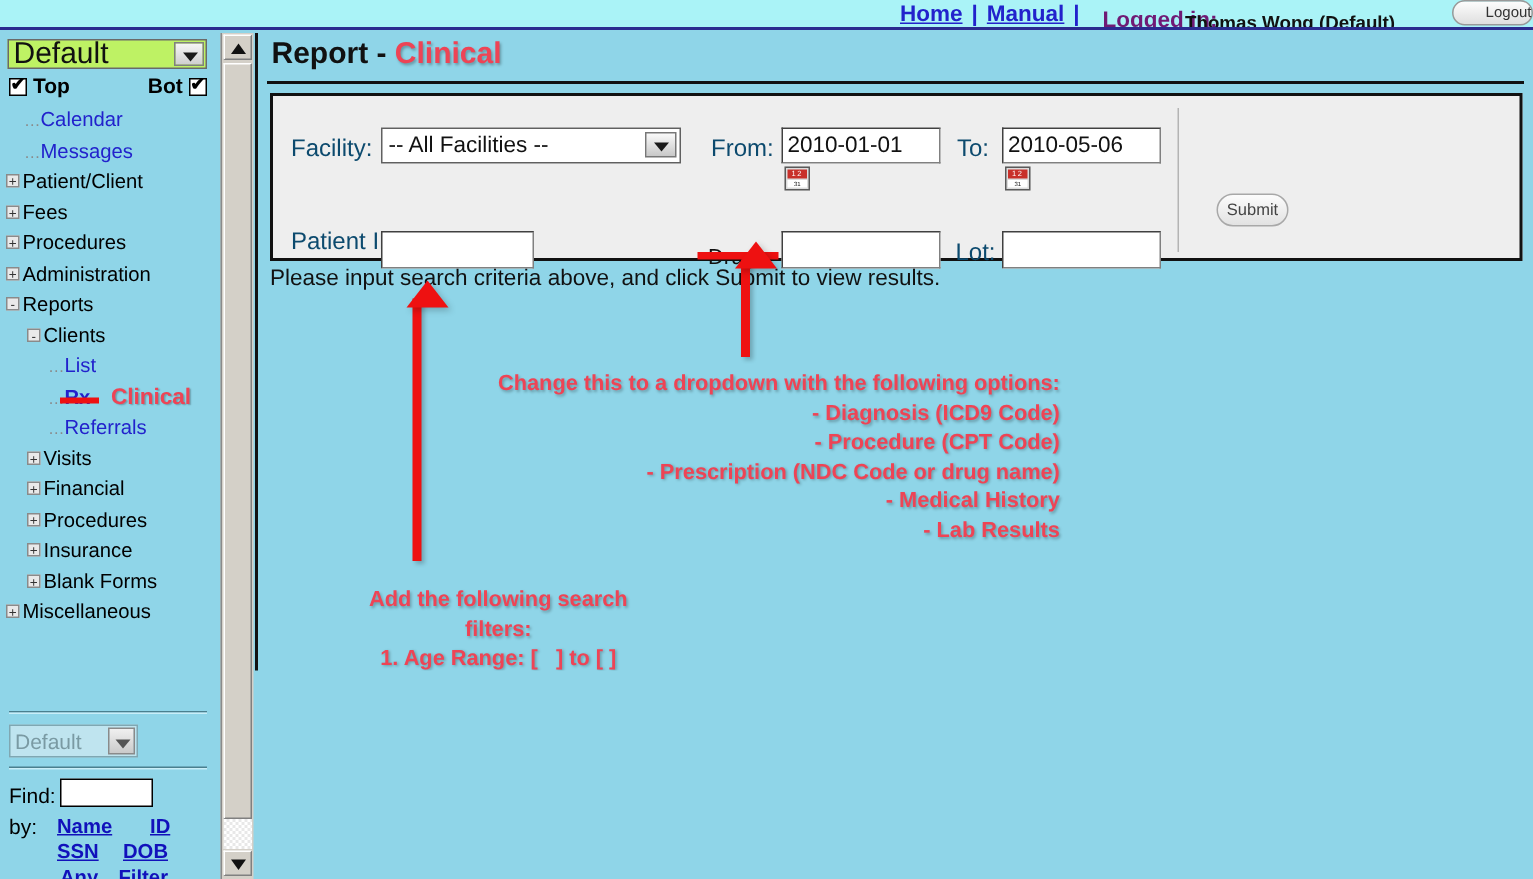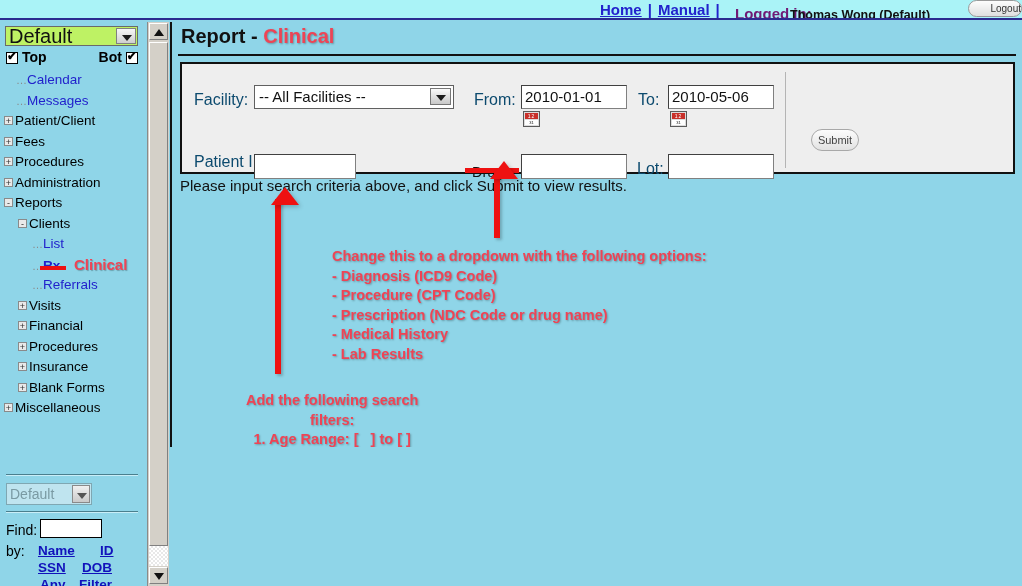"Change this to a dropdown" #anno1 { text-align: none -> right }
